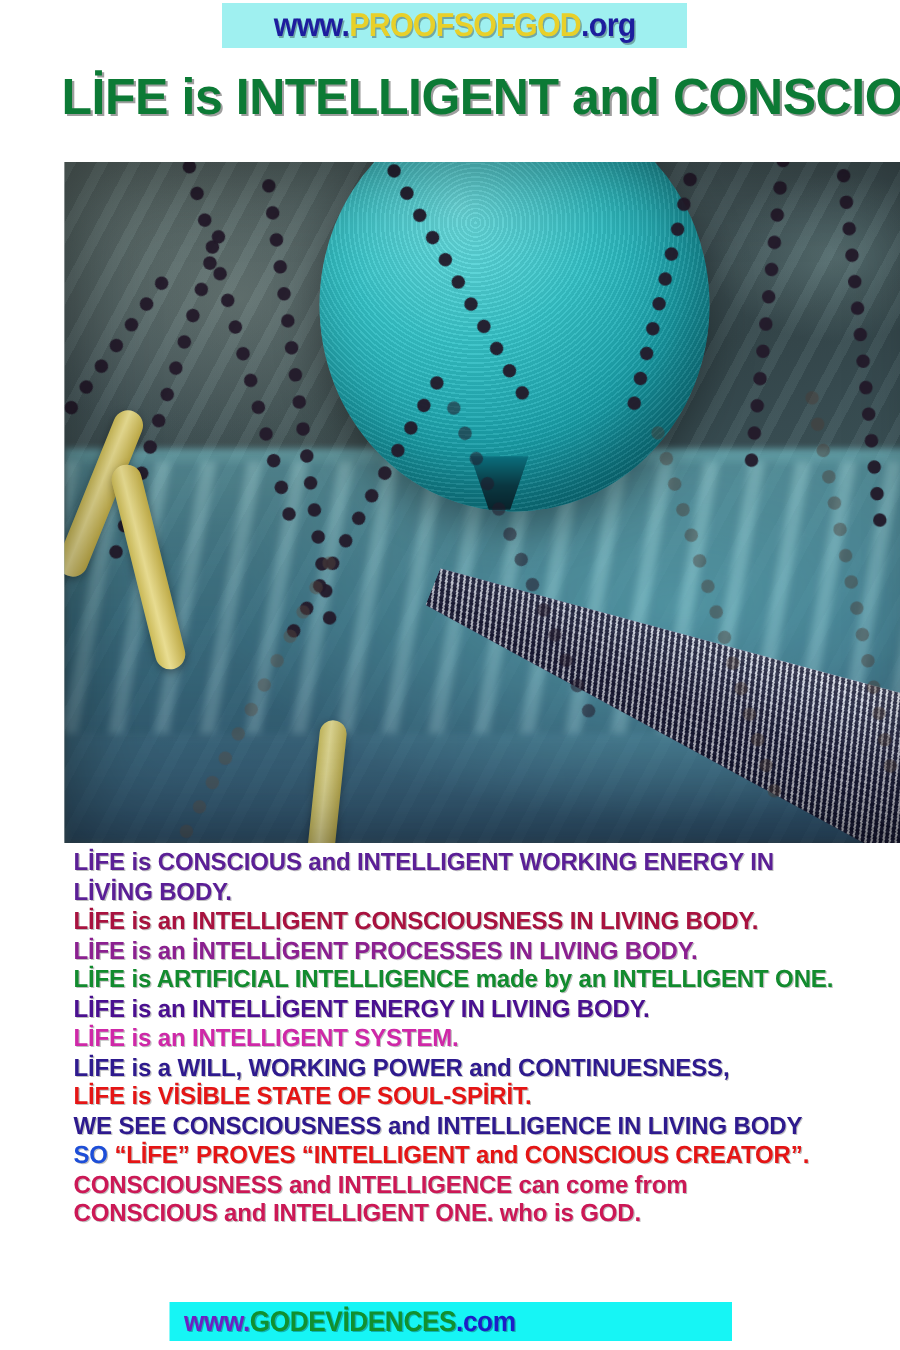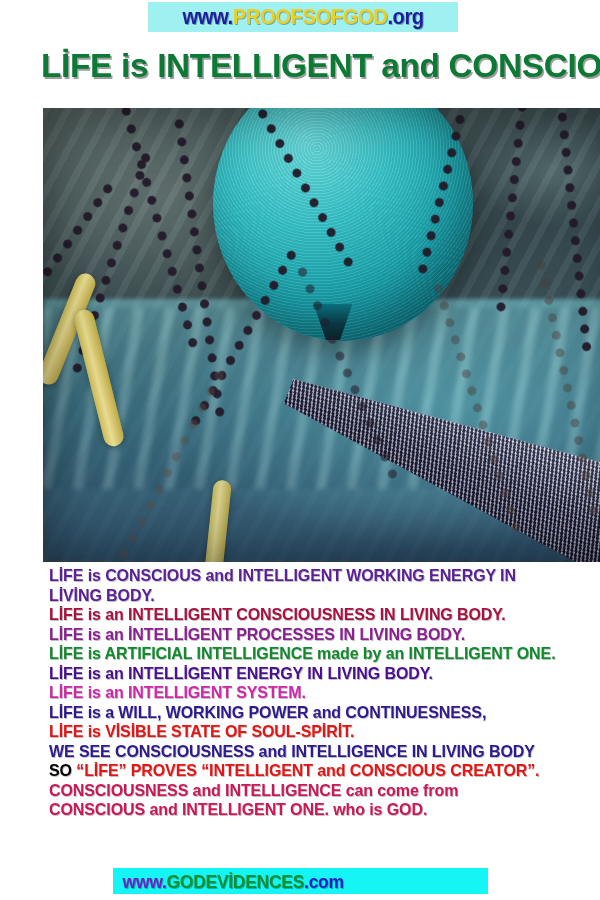"SO" .inline-navy { color: #000000 -> #1d4ed8 }
